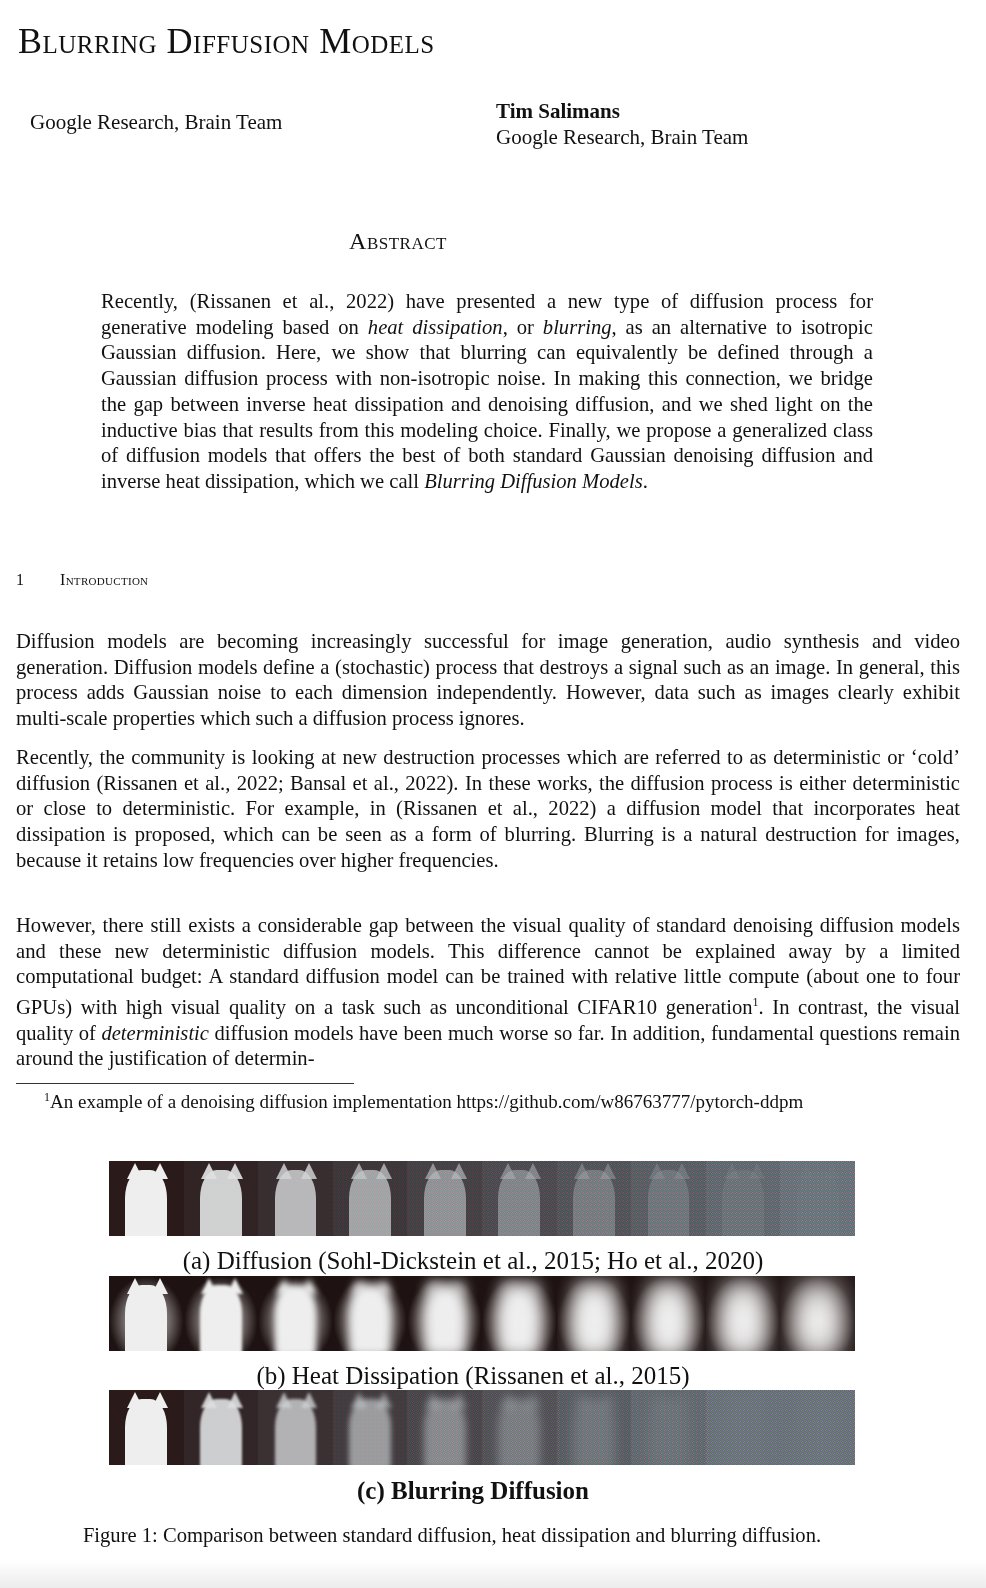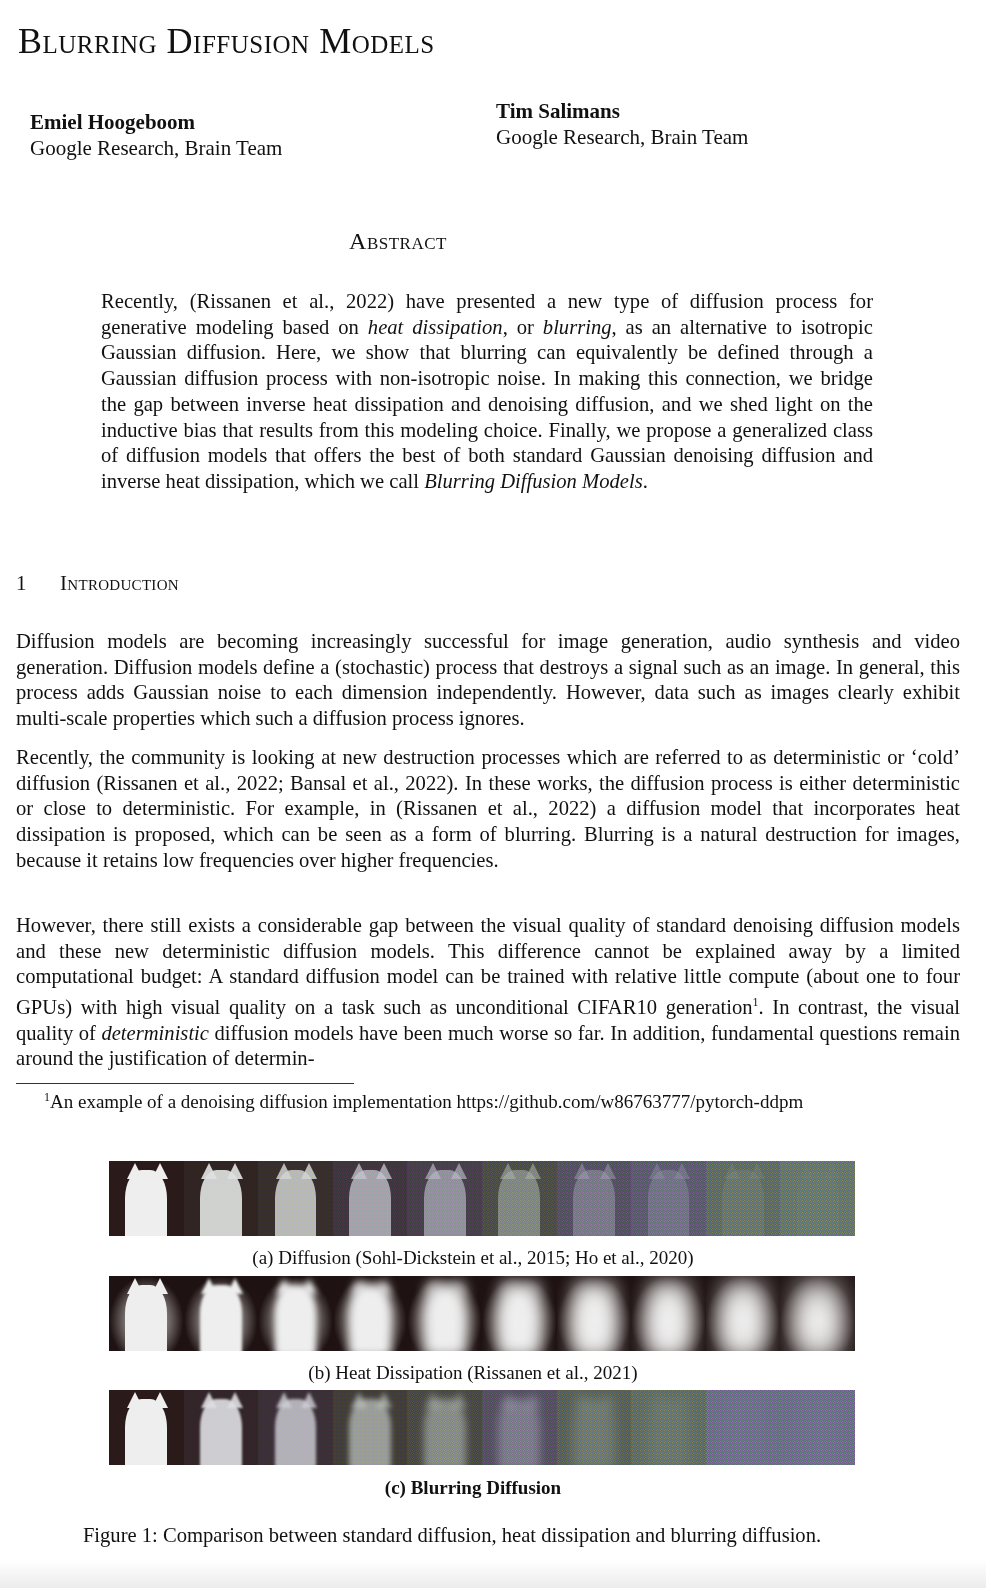"Emiel Hoogeboom" div.name { html: <div>Emiel Hoogeboom</div> -> none }
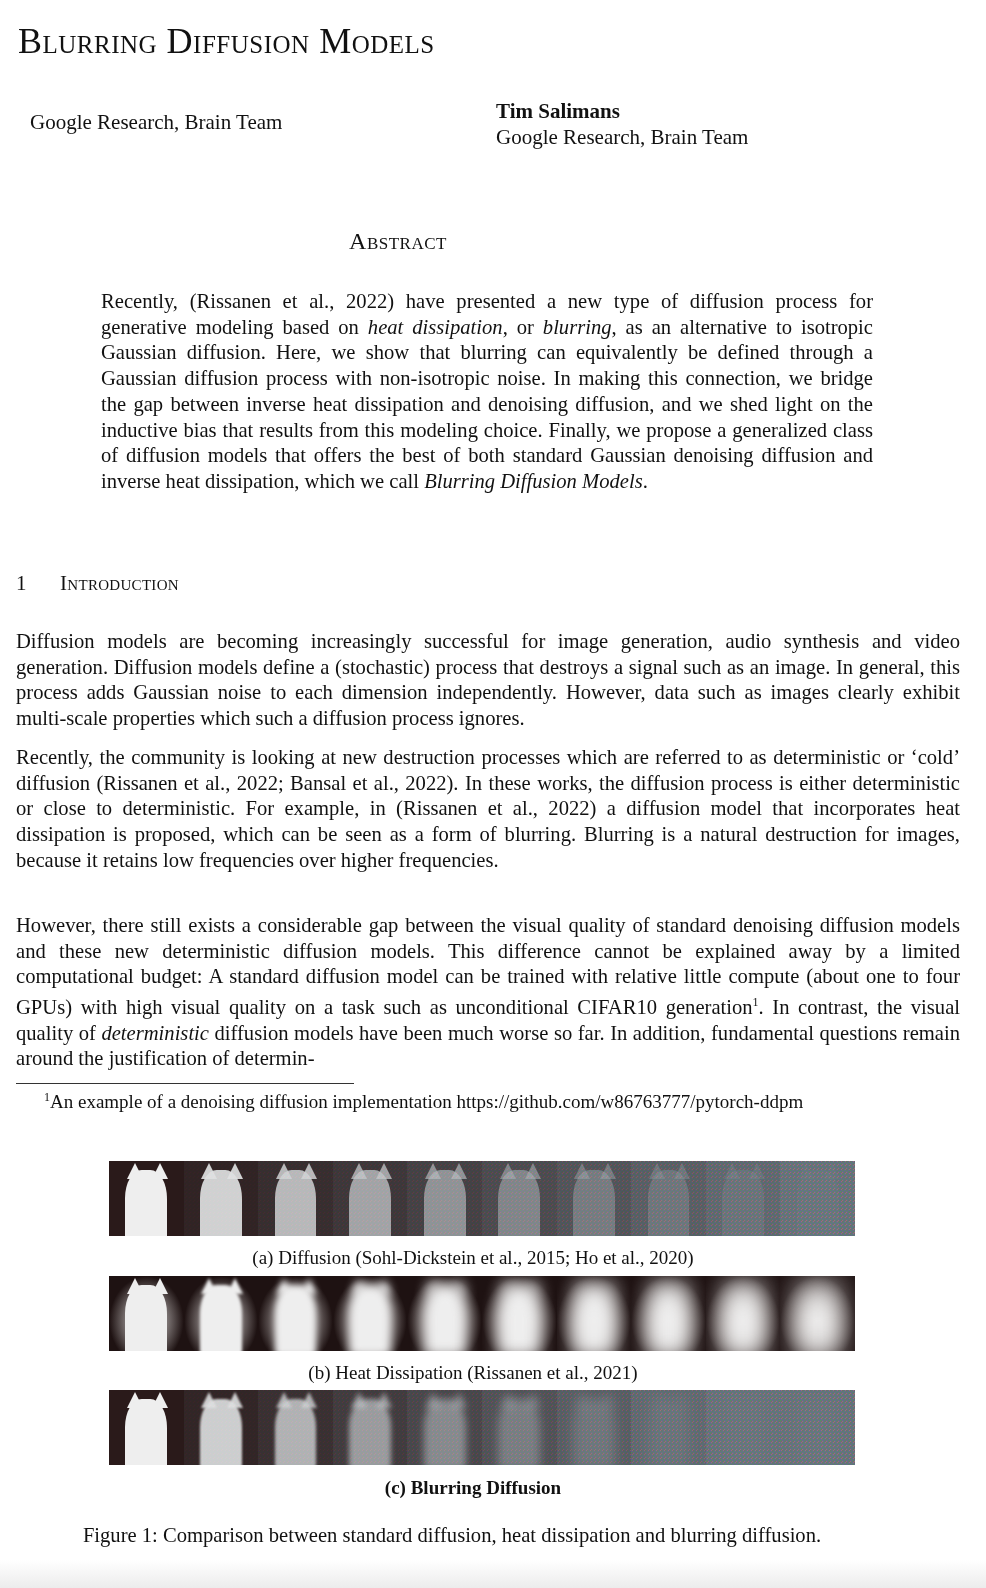"1 Introduction" .section-heading { font-size: 21px -> 16px }
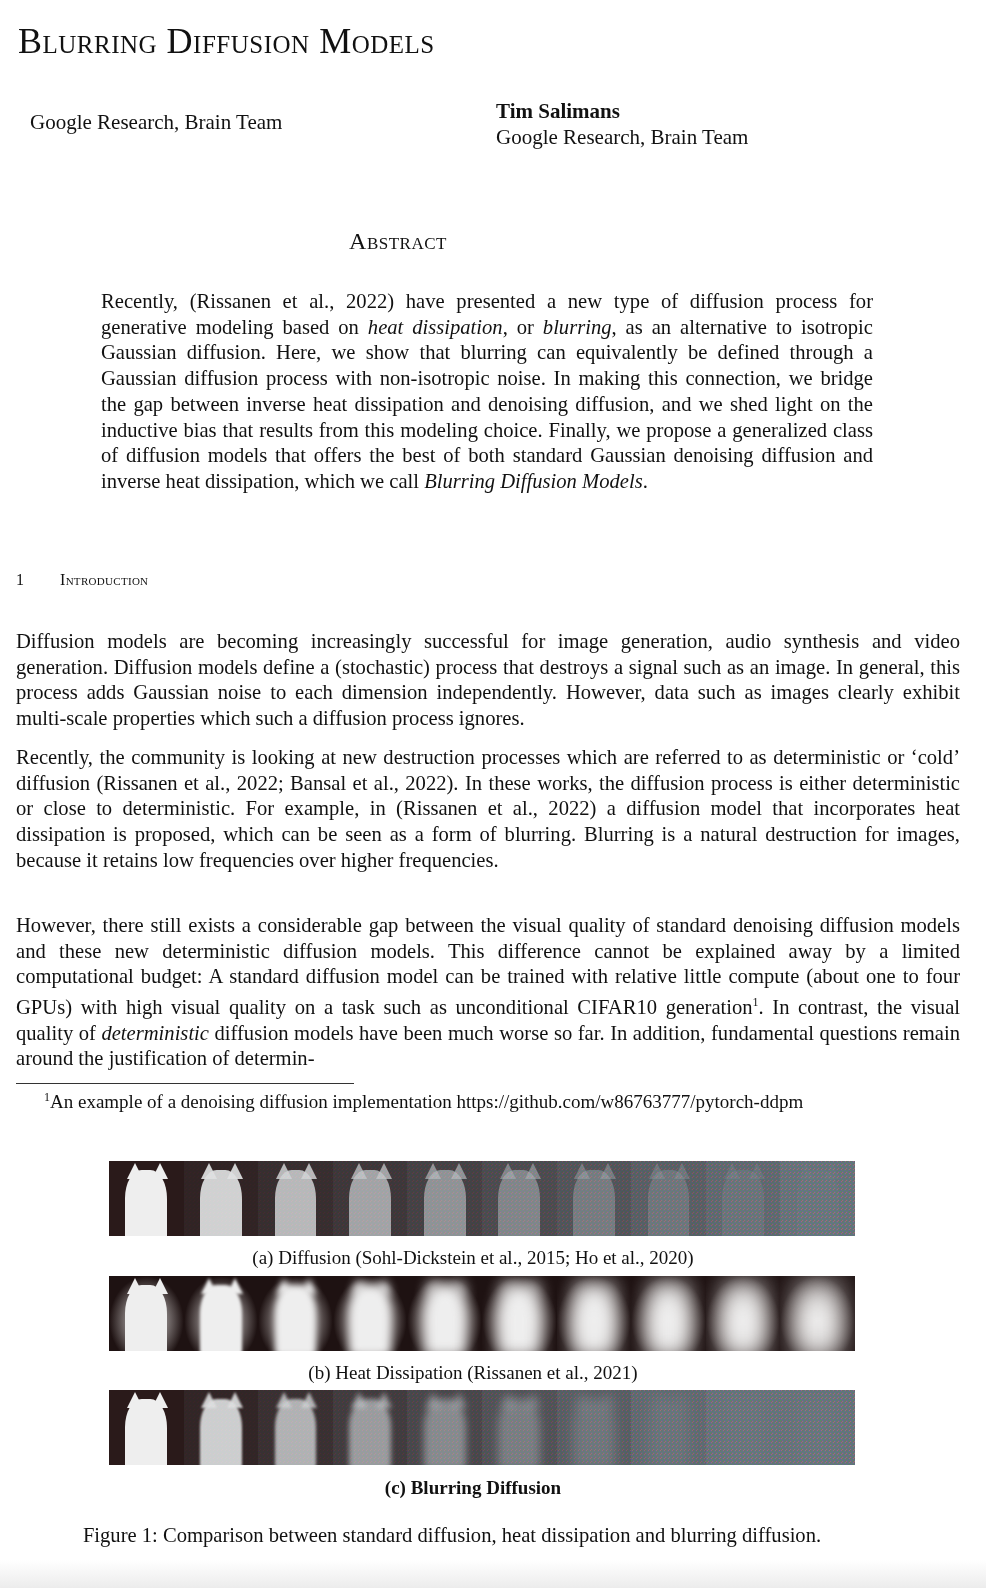"(a) Diffusion (Sohl-Dickstein et al.," .caption { font-size: 19px -> 25px }
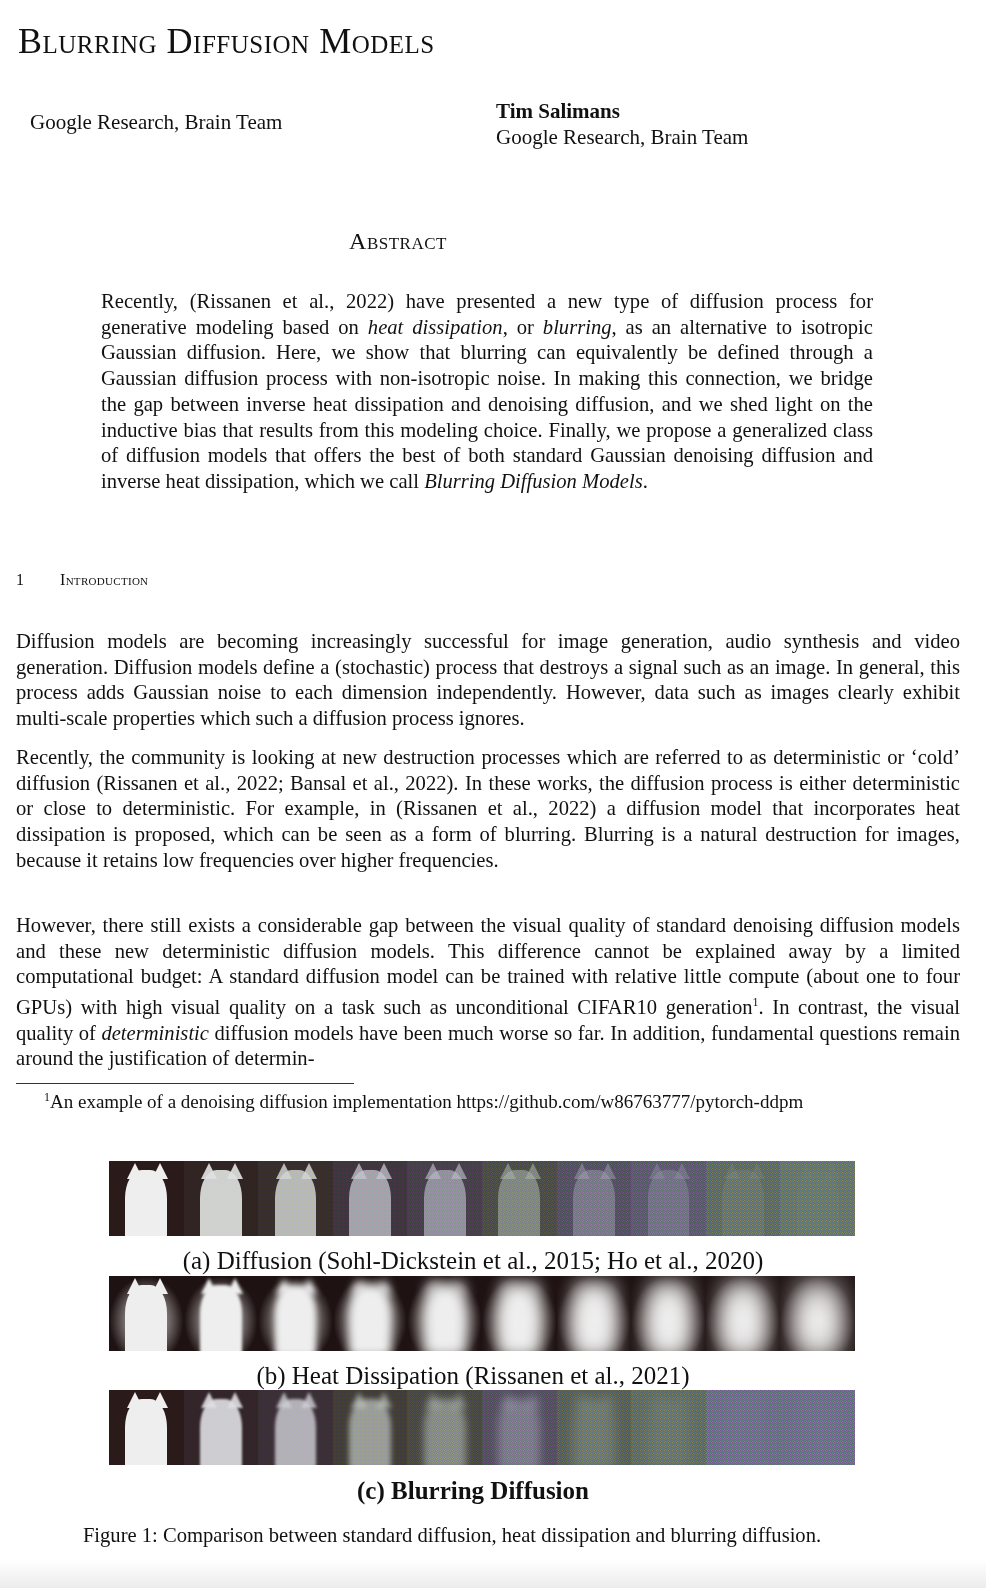"(b) Heat Dissipation (Rissanen et" div.abs { text: 2021 -> 2015 }
